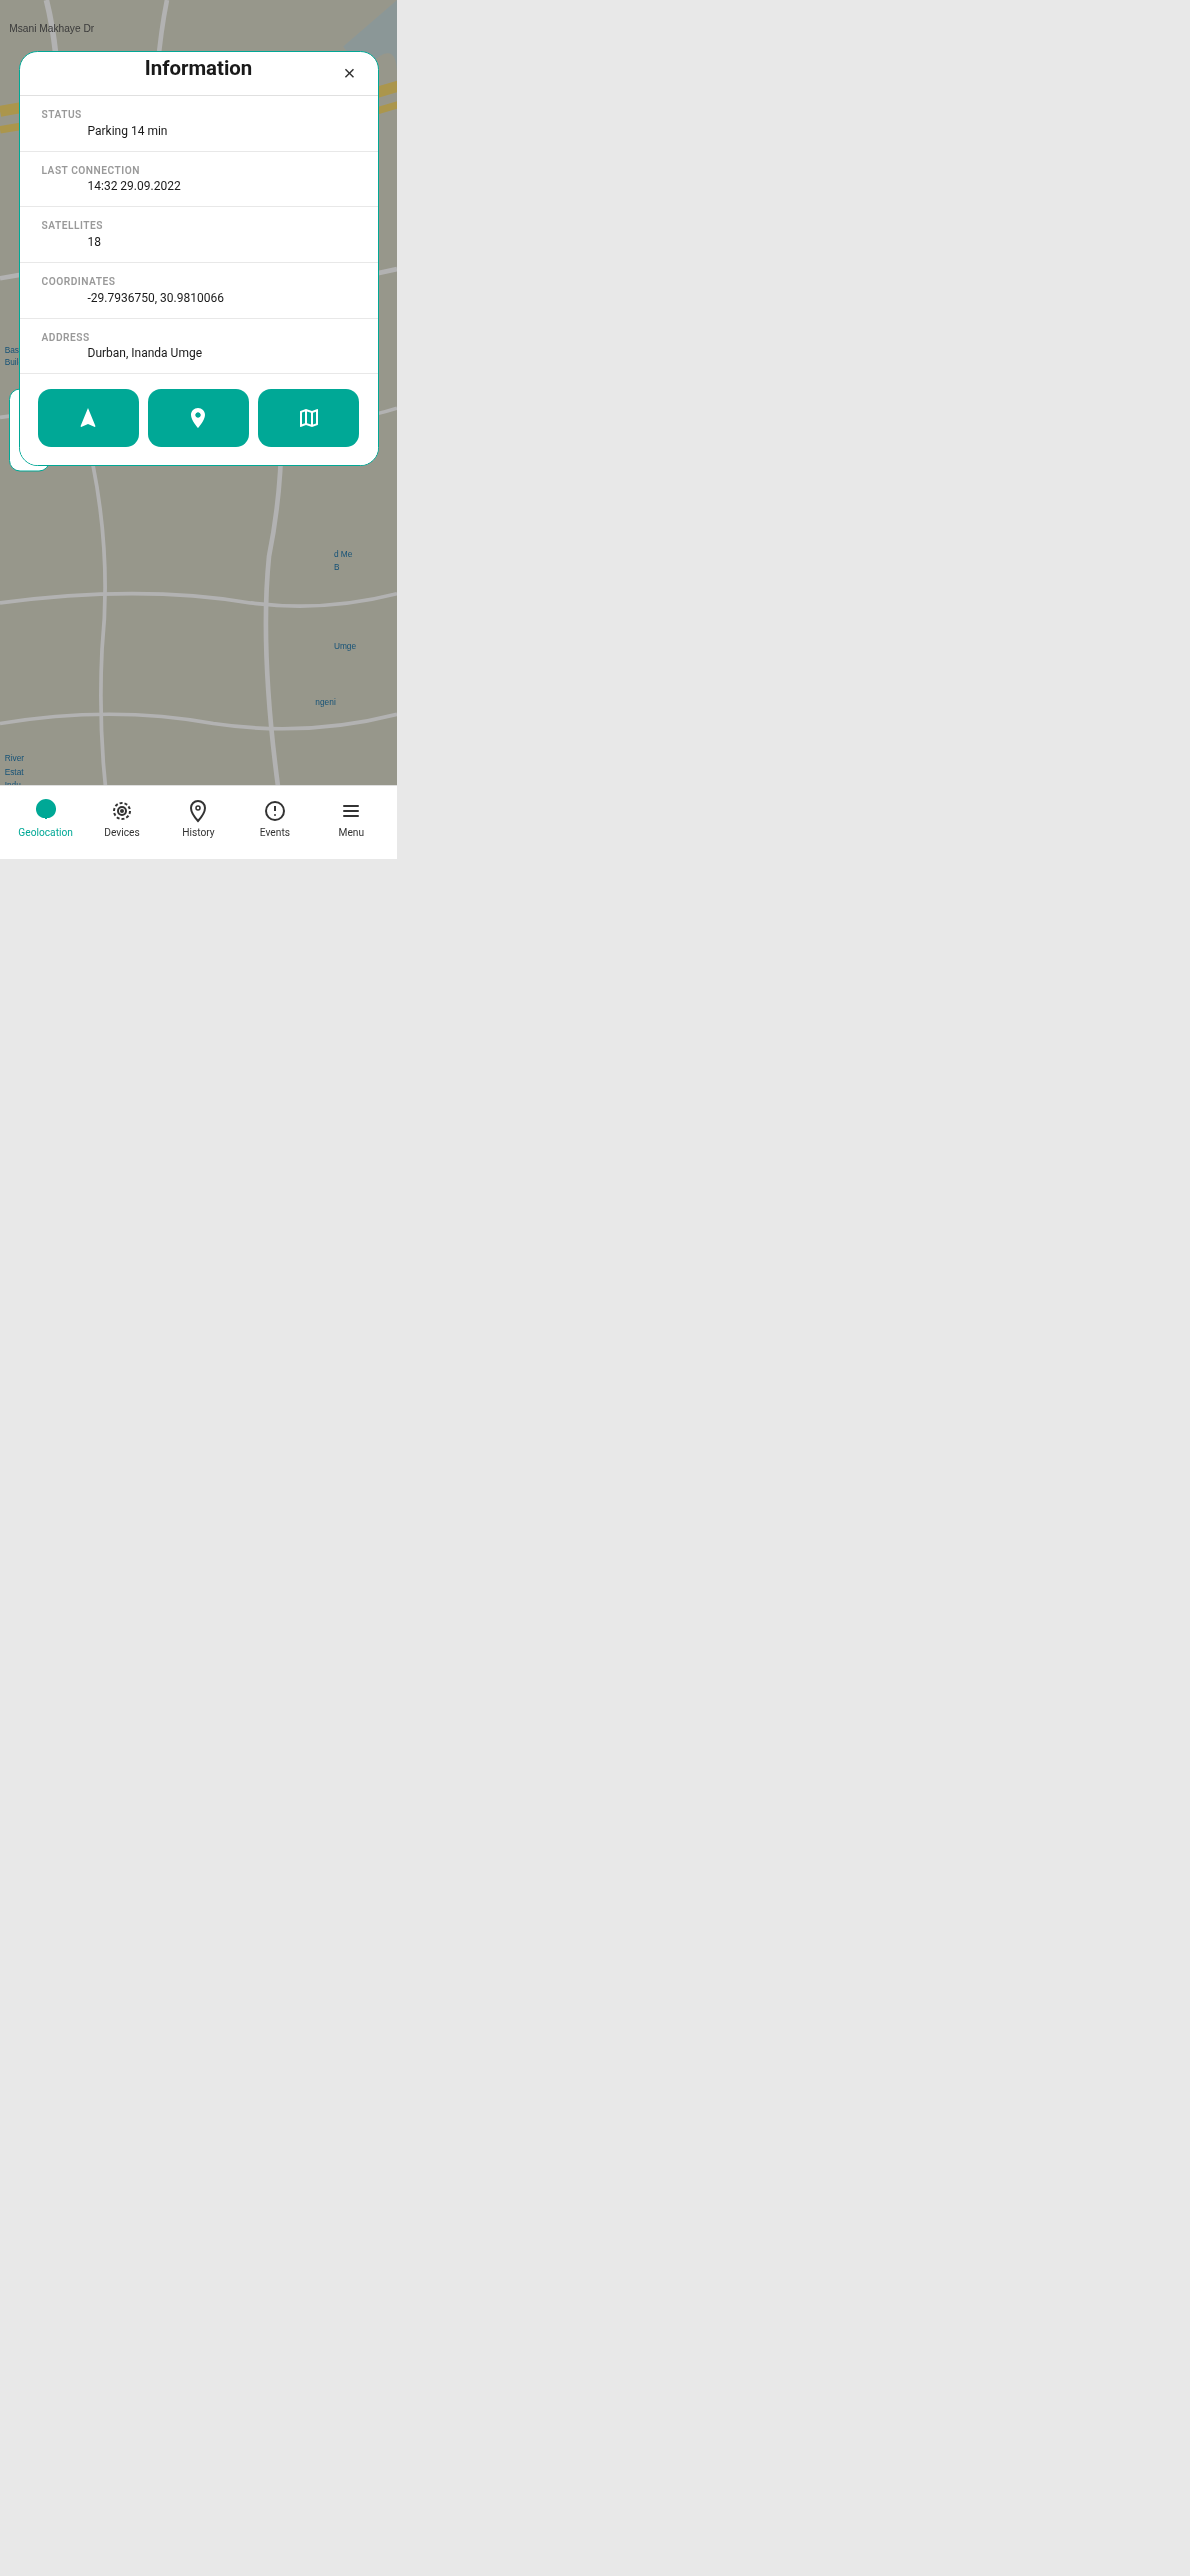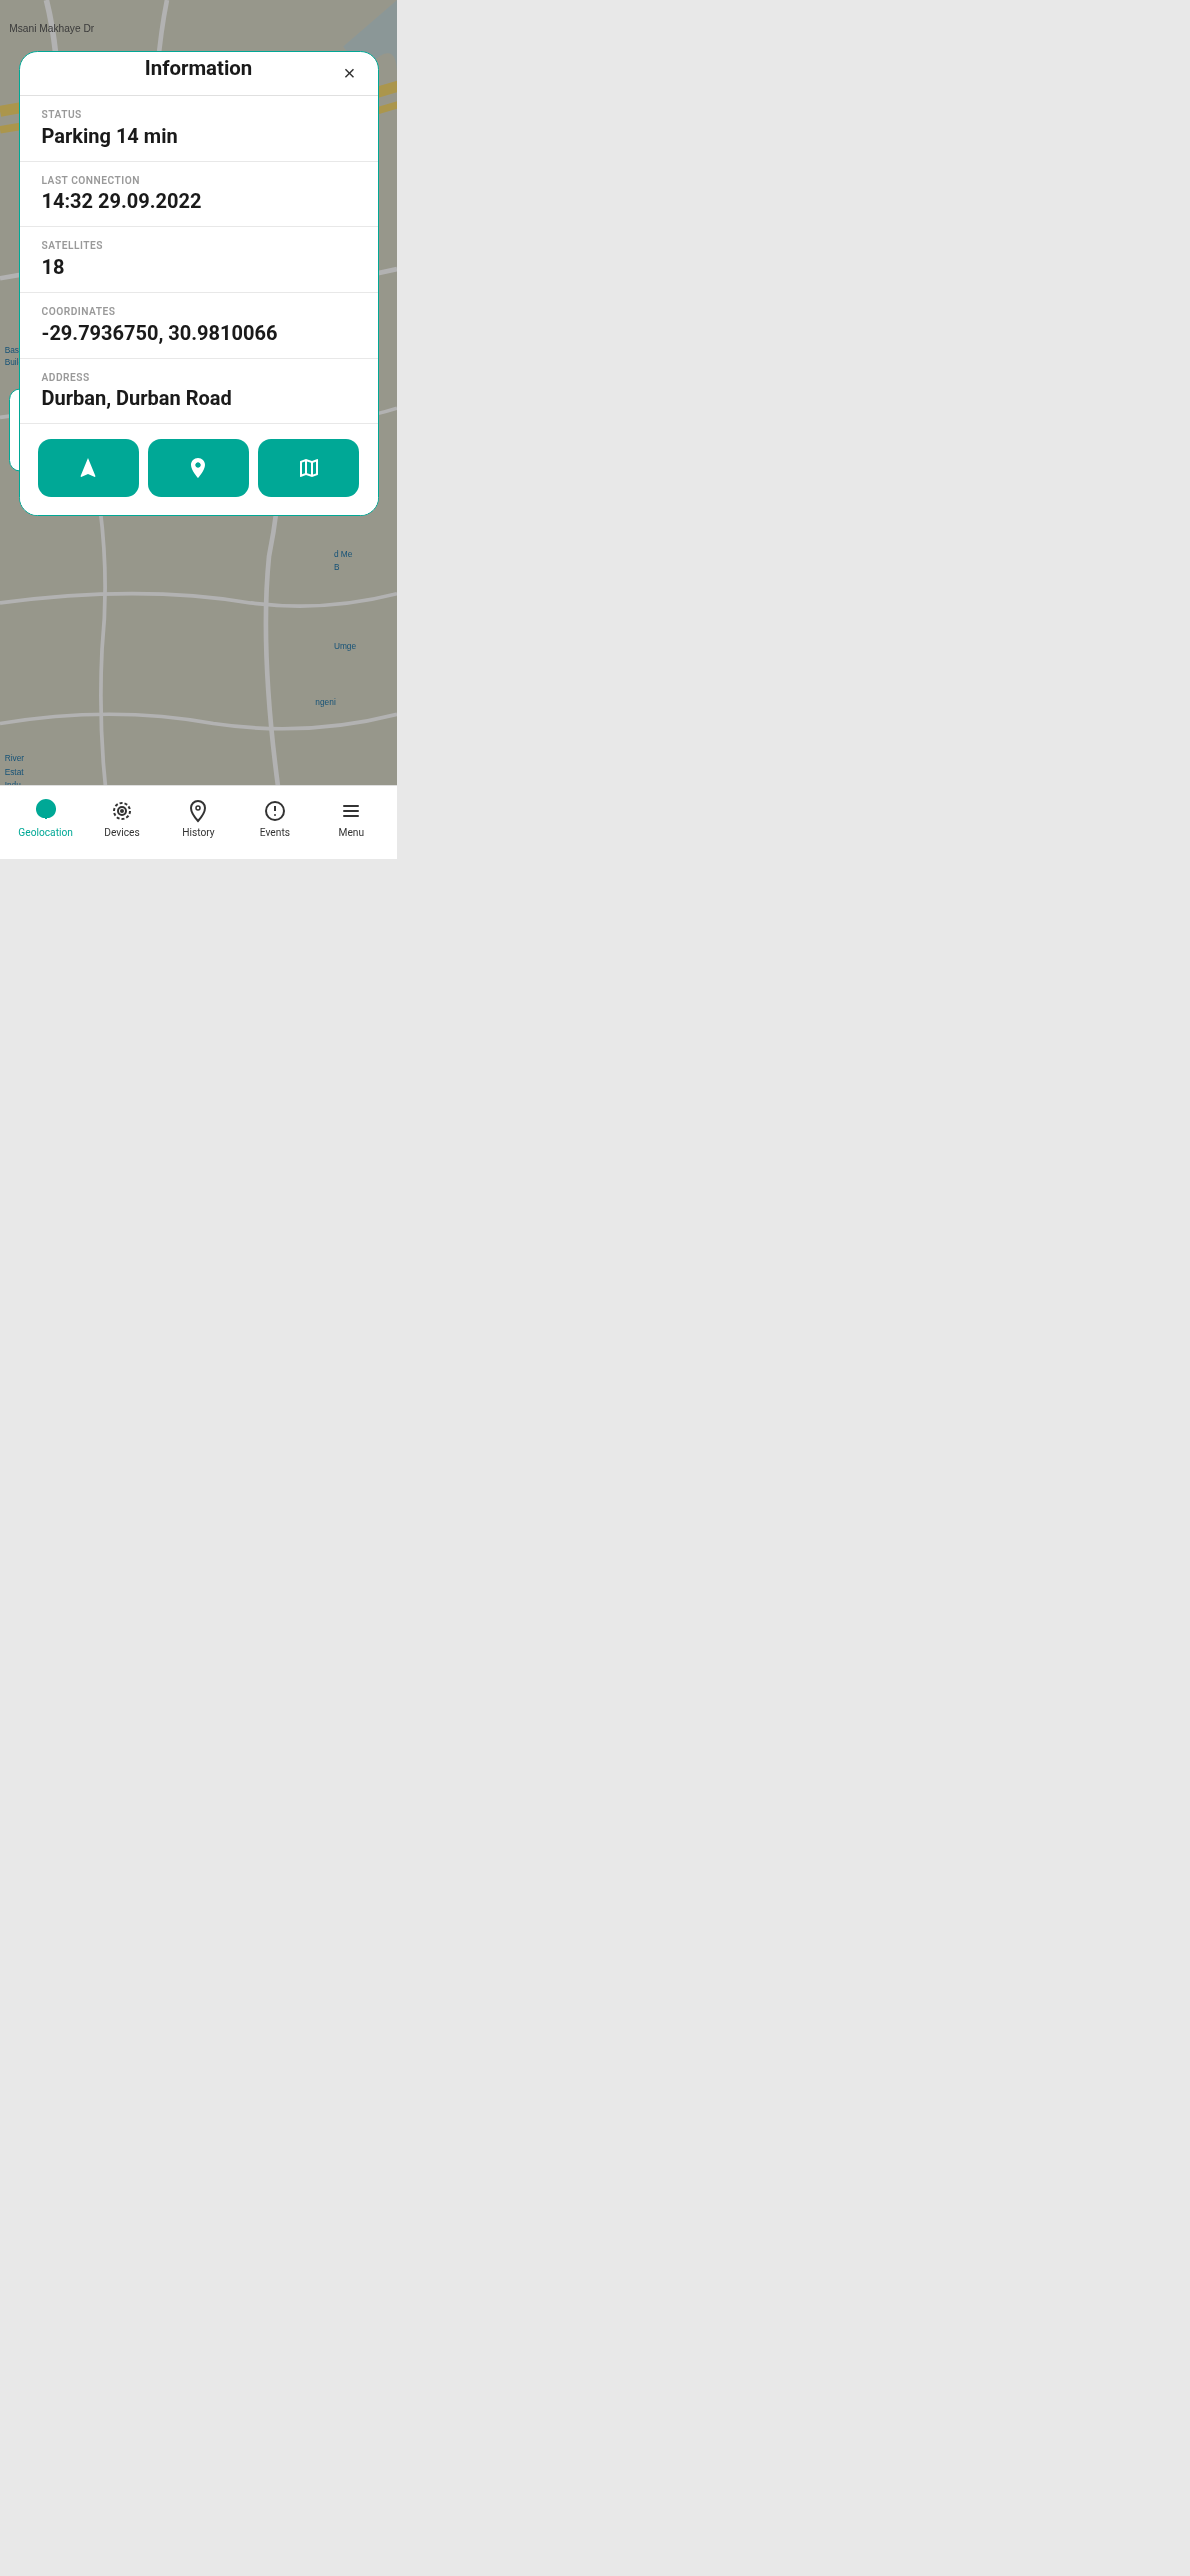"Parking 14 min" .info-value { font-size: 20px -> 12px; font-weight: 700 -> 400; margin-left: none -> 46px }
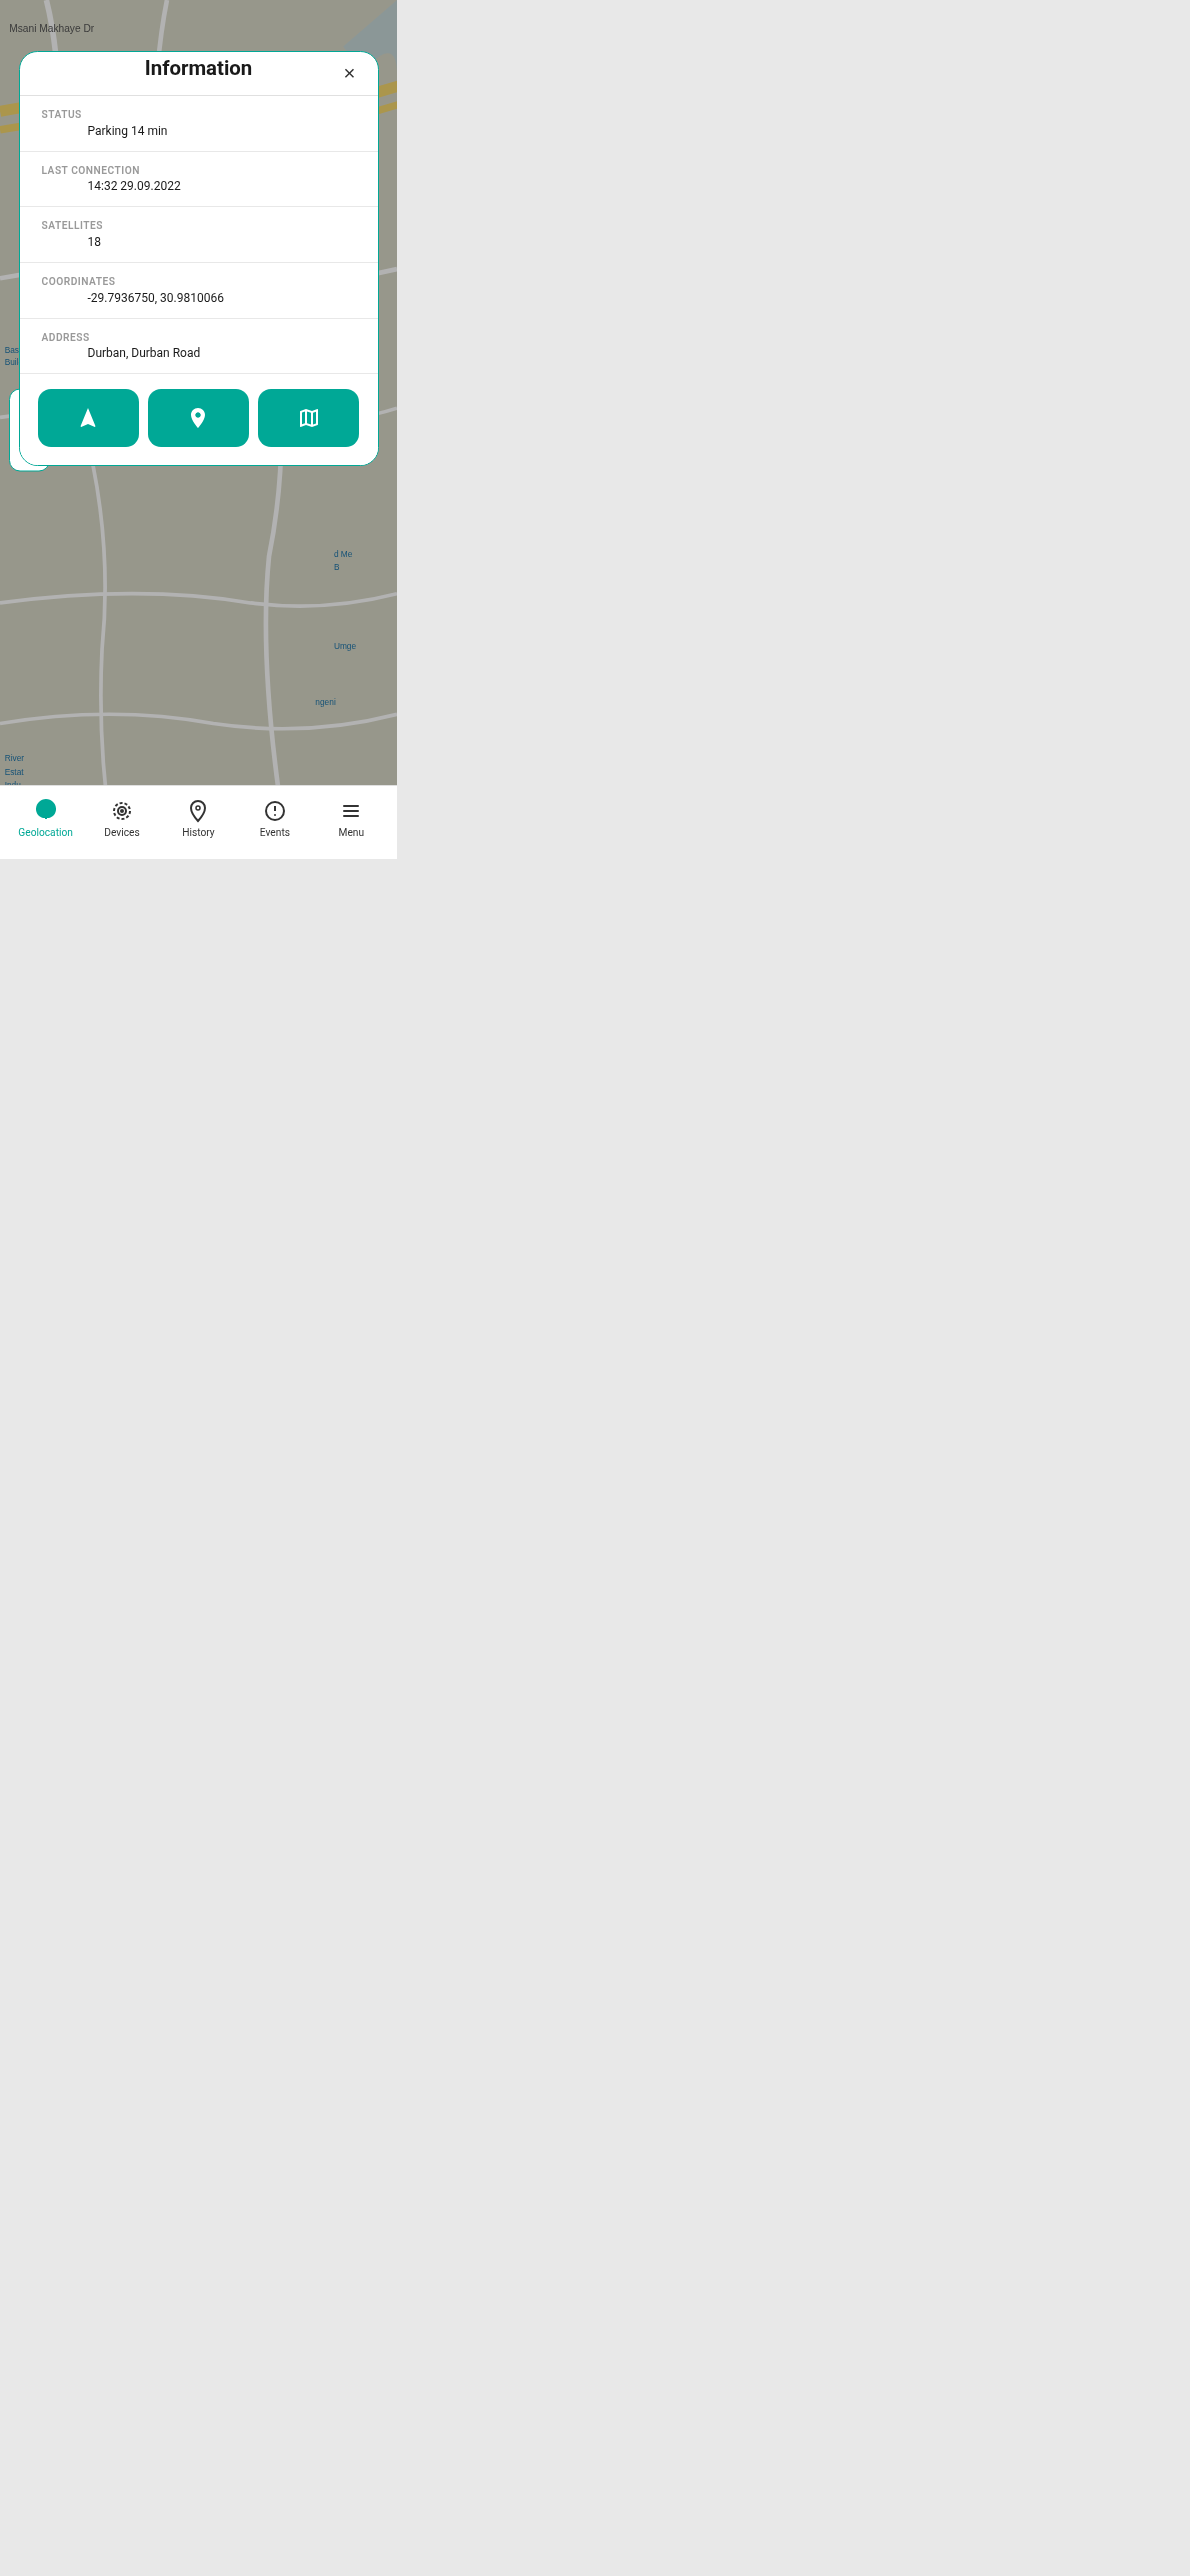"Durban, Durban Road" div.info-value { text: Durban Road -> Inanda Umge }
